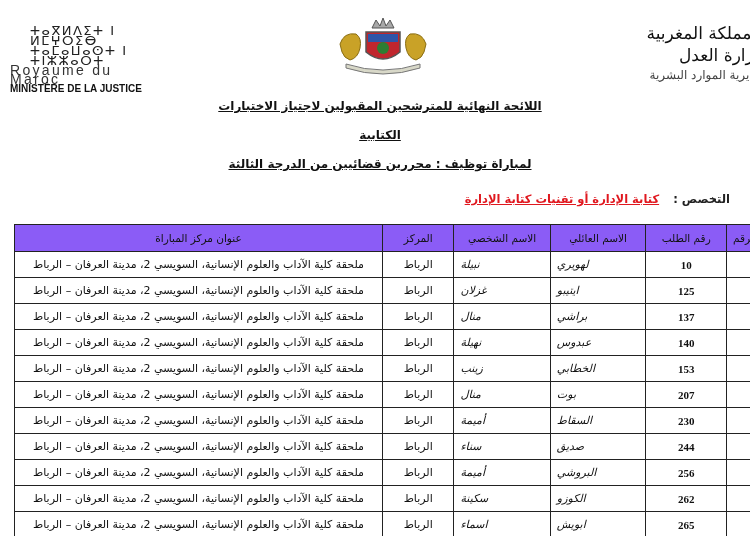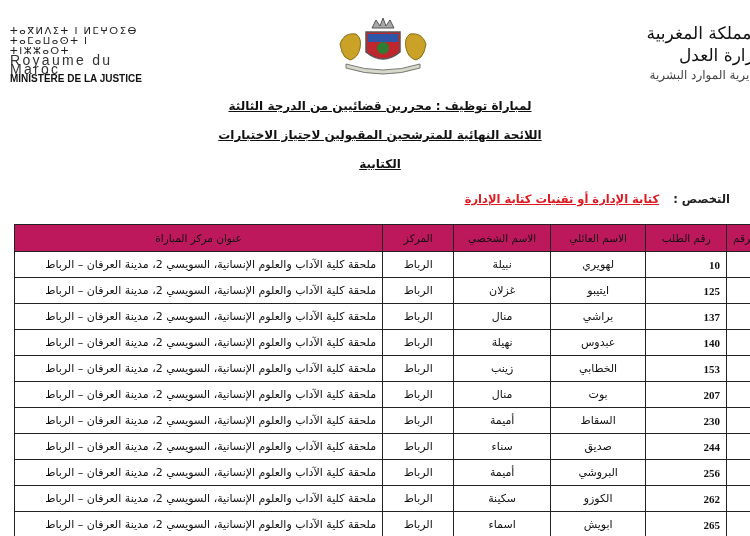"ⵜⴰⴳⵍⴷⵉⵜ ⵏ ⵍⵎⵖⵔⵉⴱ" .tifinagh { font-size: 10px -> 13px; margin-left: none -> 20px }
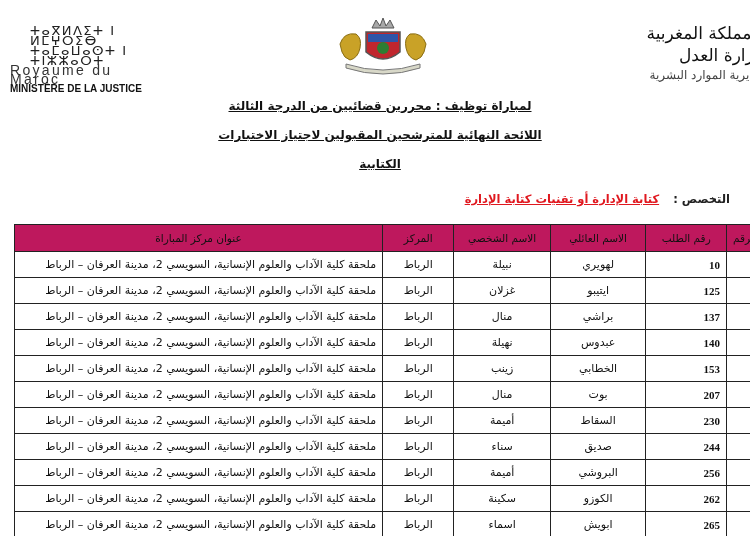"لمباراة توظيف : محررين قضائيين" div { order: before "اللائحة النهائية للمترشحين المقبولين" -> after "اللائحة النهائية للمترشحين المقبولين" }
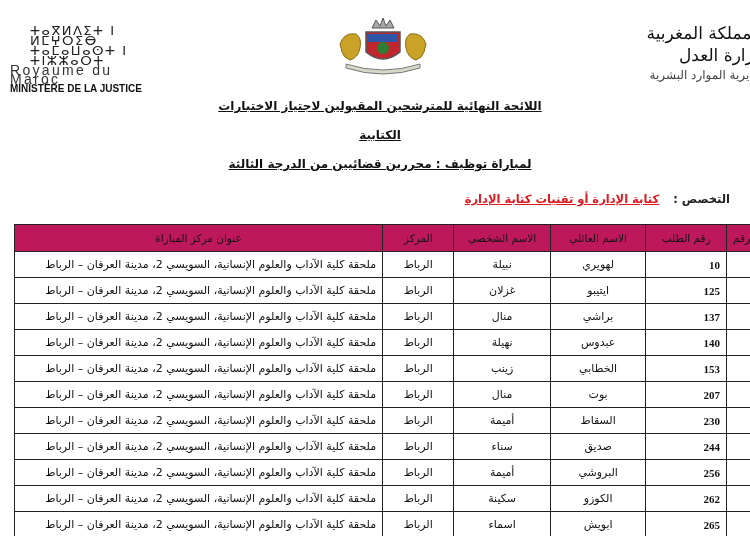"عنوان مركز المباراة" table.grid th { background: #be185d -> #8b5cf6 }
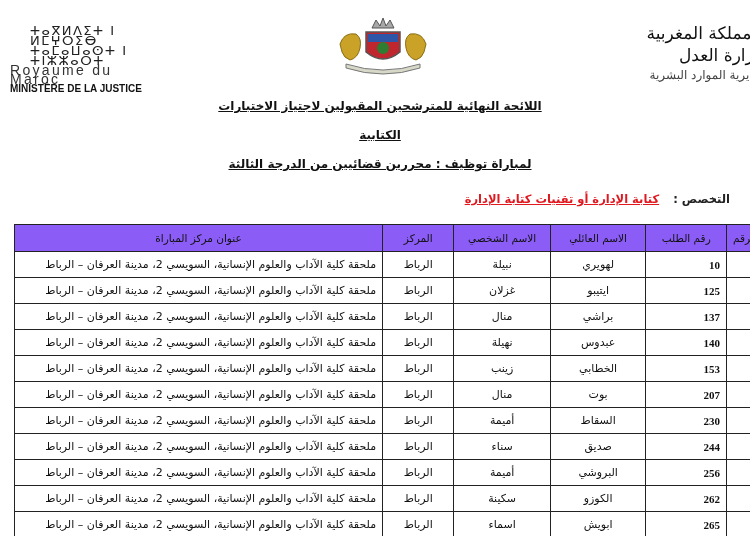"ملحقة كلية الآداب والعلوم الإنسانية،" td.addr { text-align: right -> center }
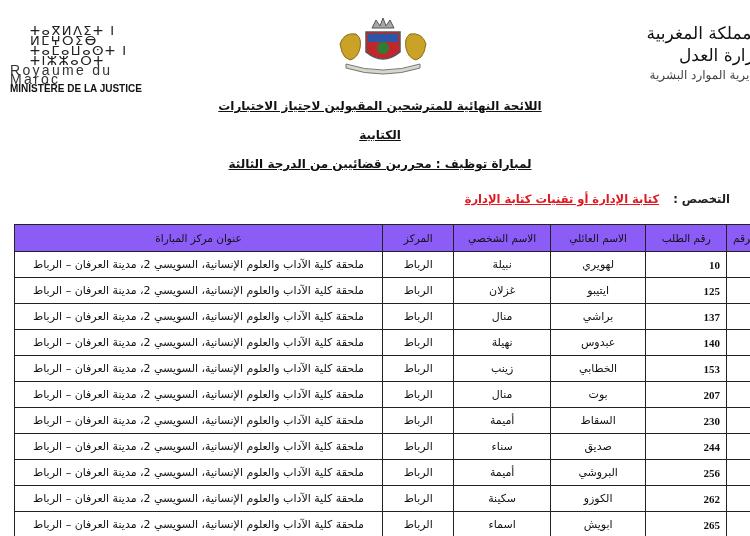"نبيلة" td.right { font-style: none -> italic; text-align: center -> left }
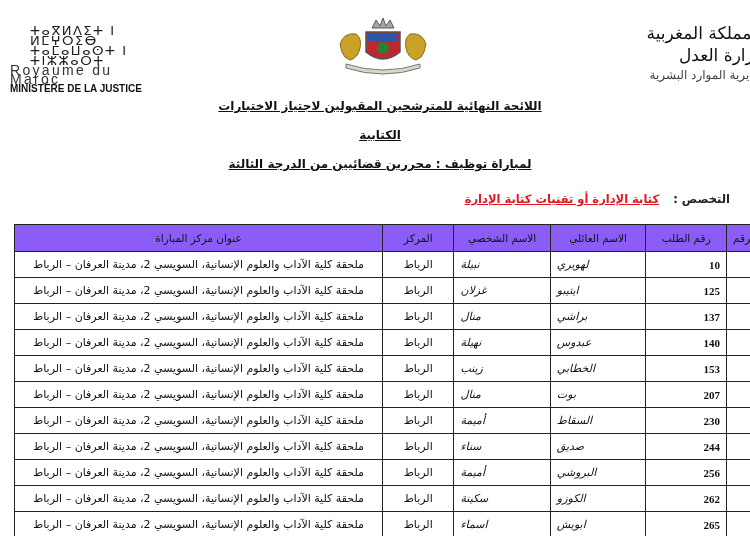"10" td.num { text-align: none -> center }
